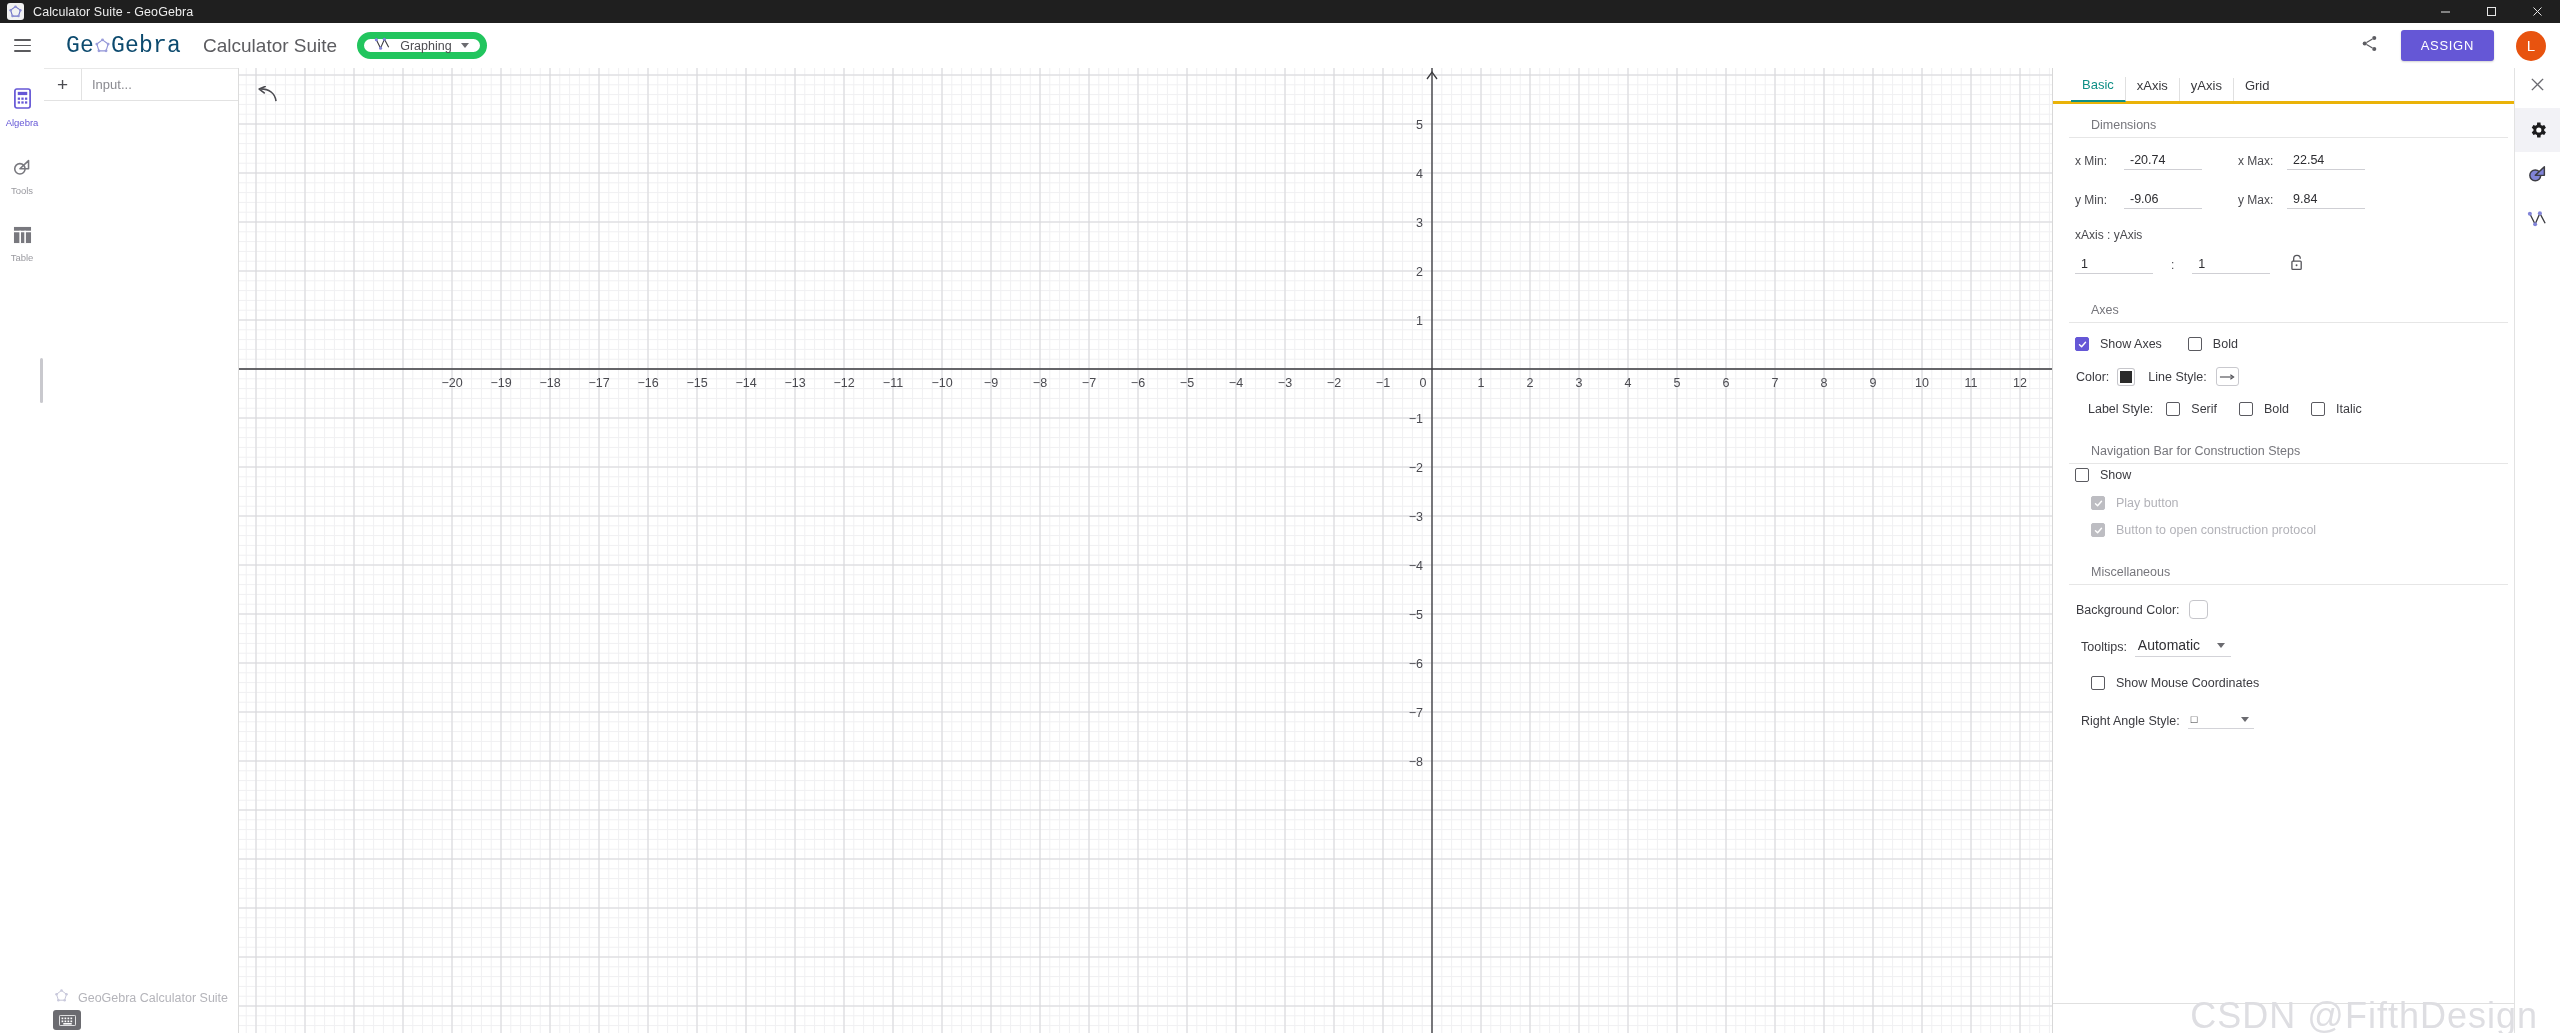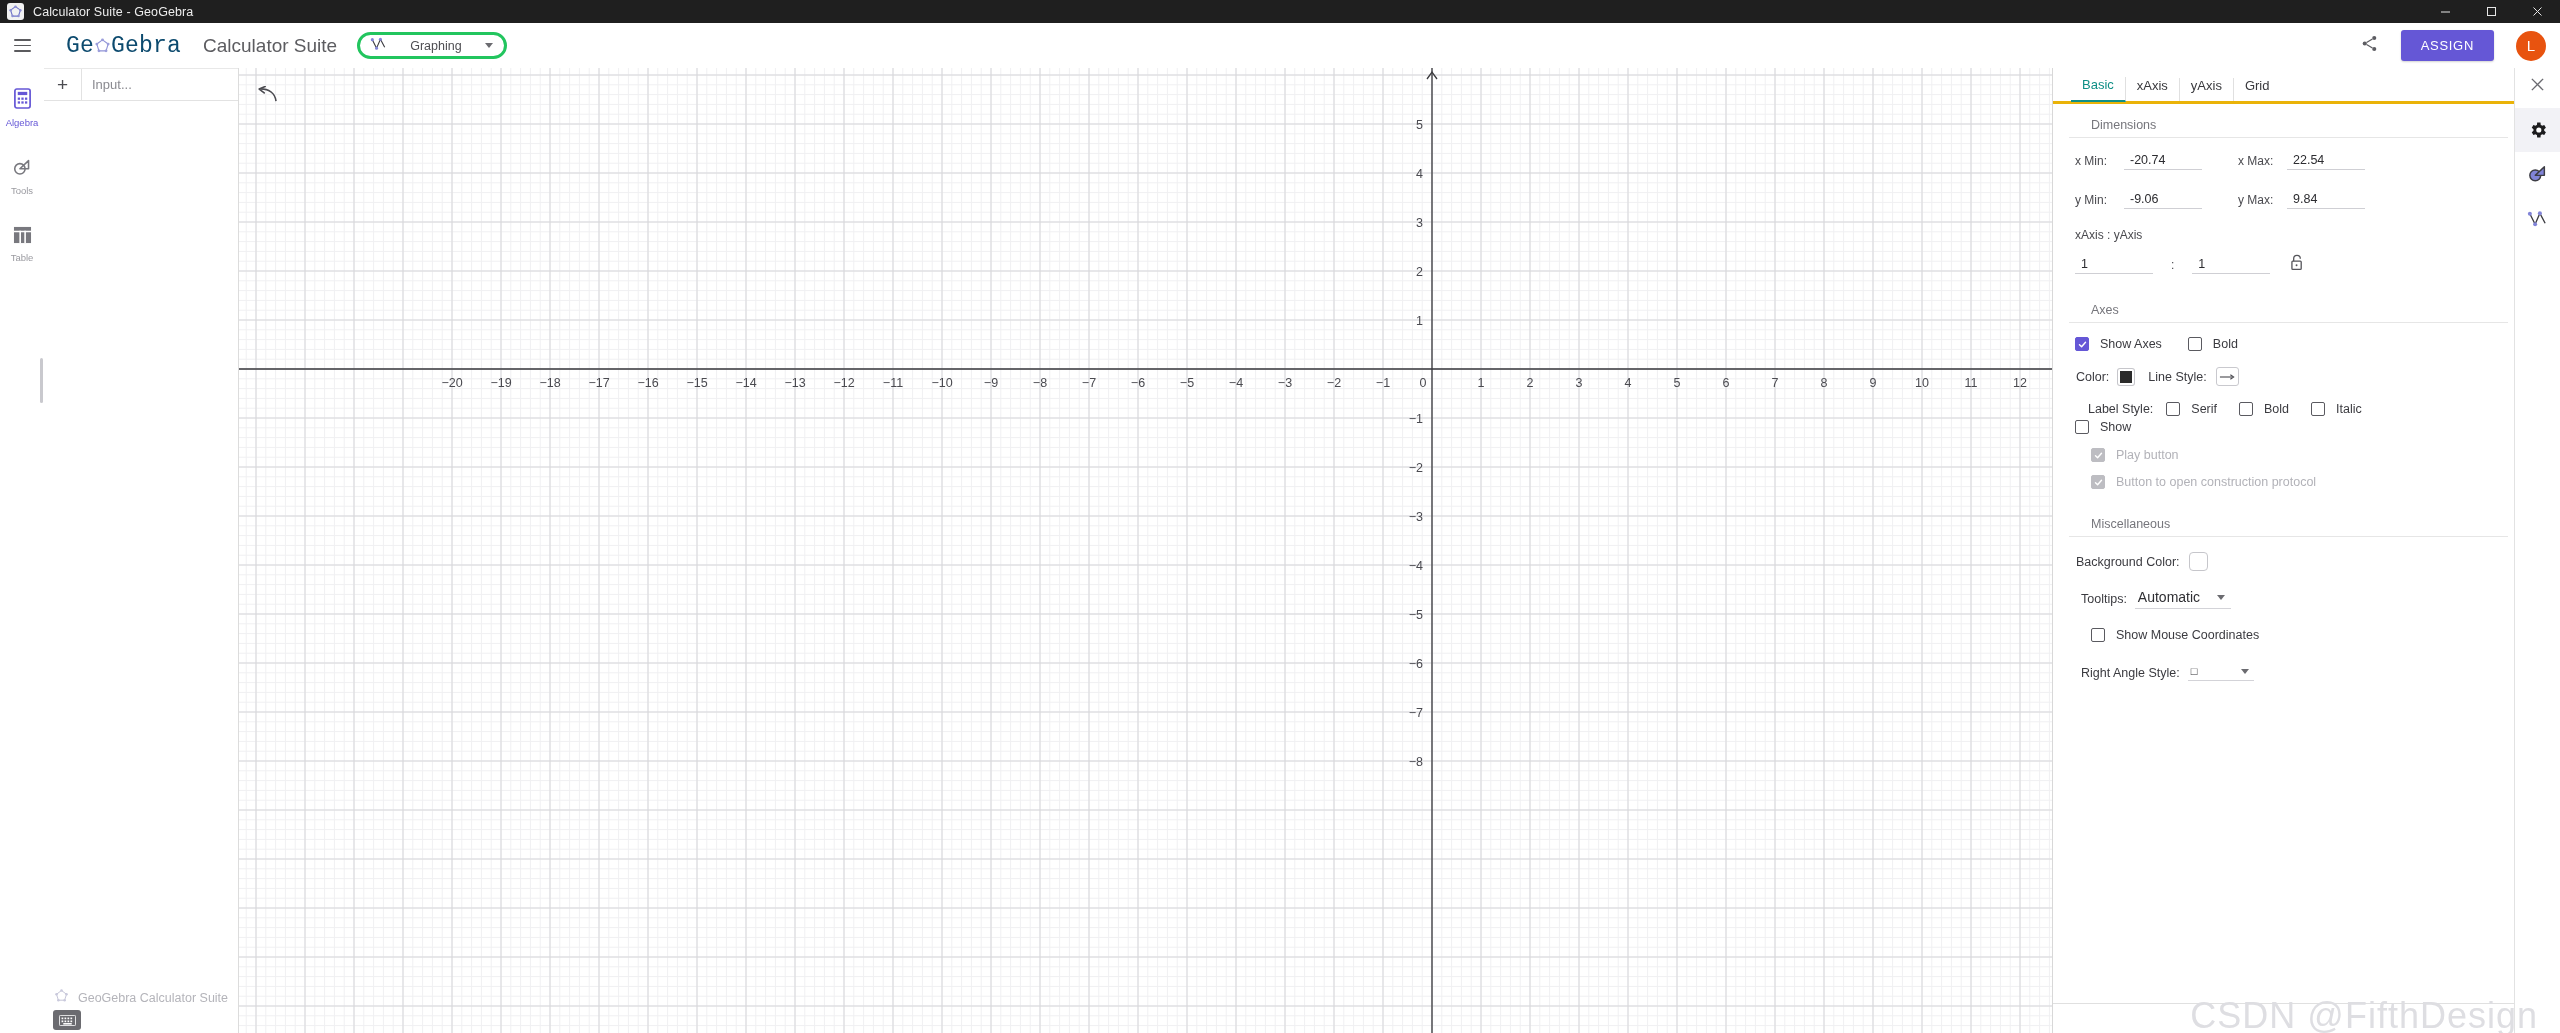"Graphing" .mode-pill { border: 3px solid #22c55e -> 7px solid #22c55e; gap: 23px -> 9px }
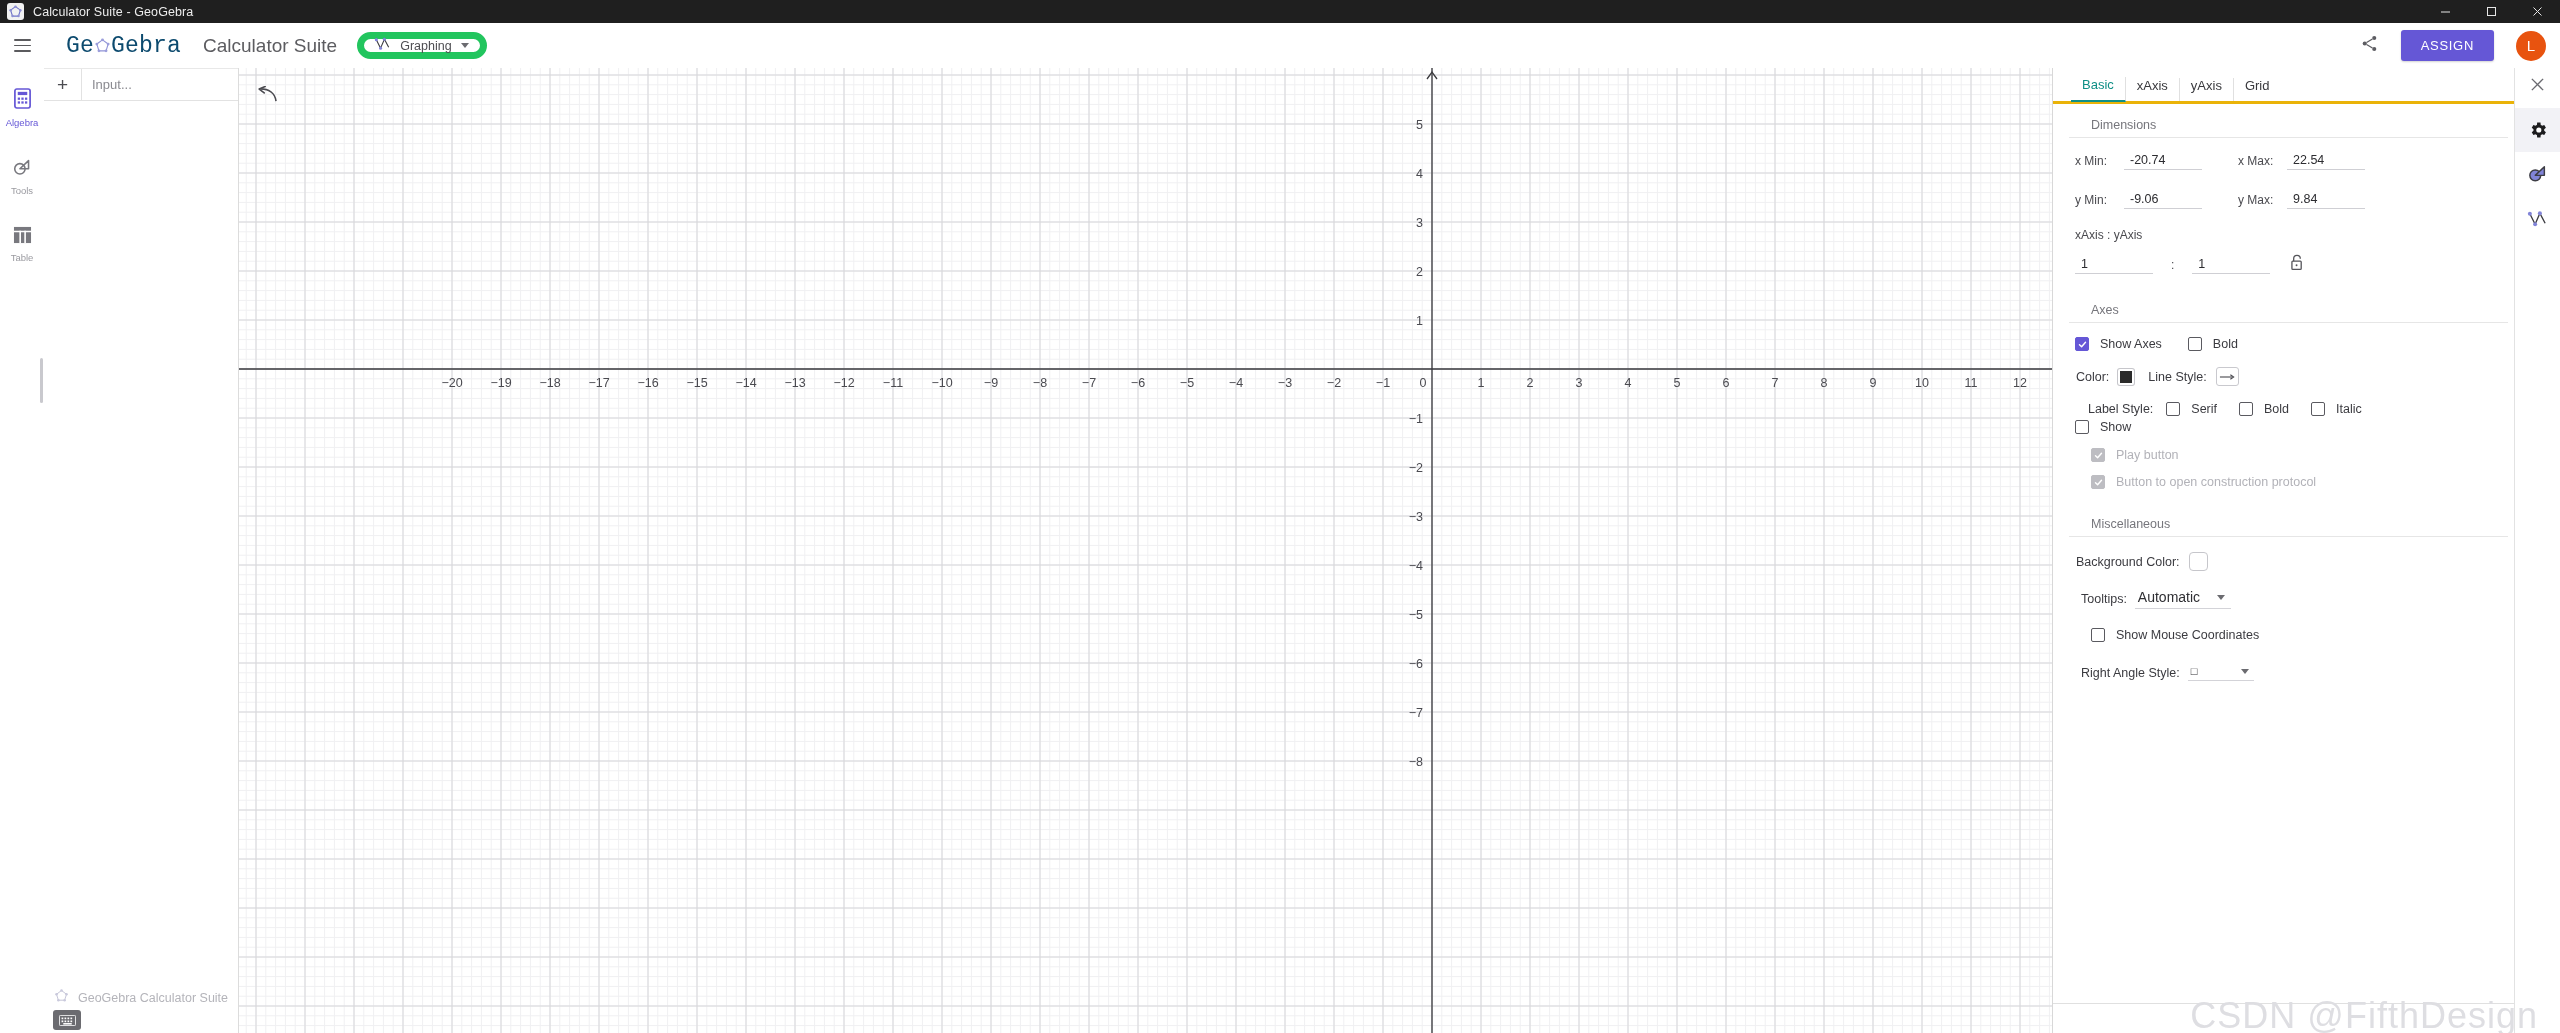"Navigation Bar for Construction Steps" div.sec-title { html: none -> <div>Navigation Bar for Construction Steps</div> }
